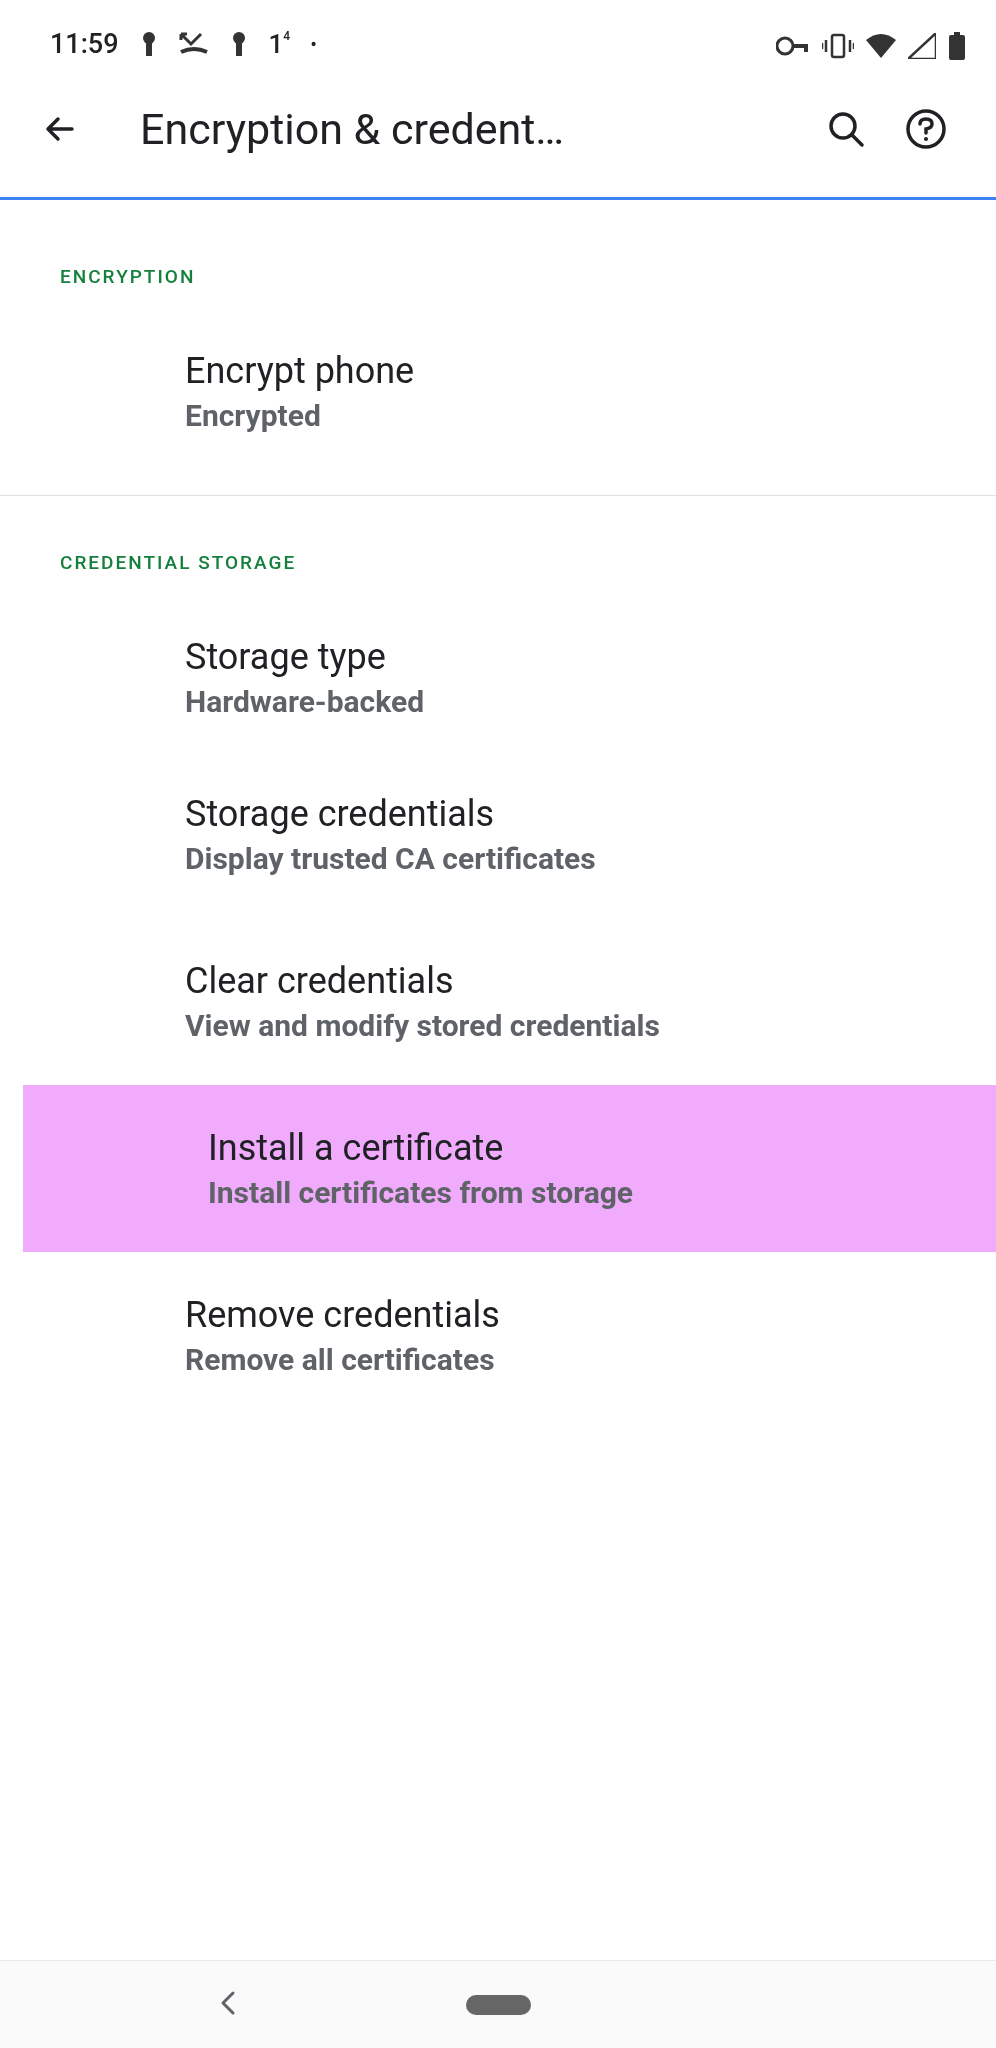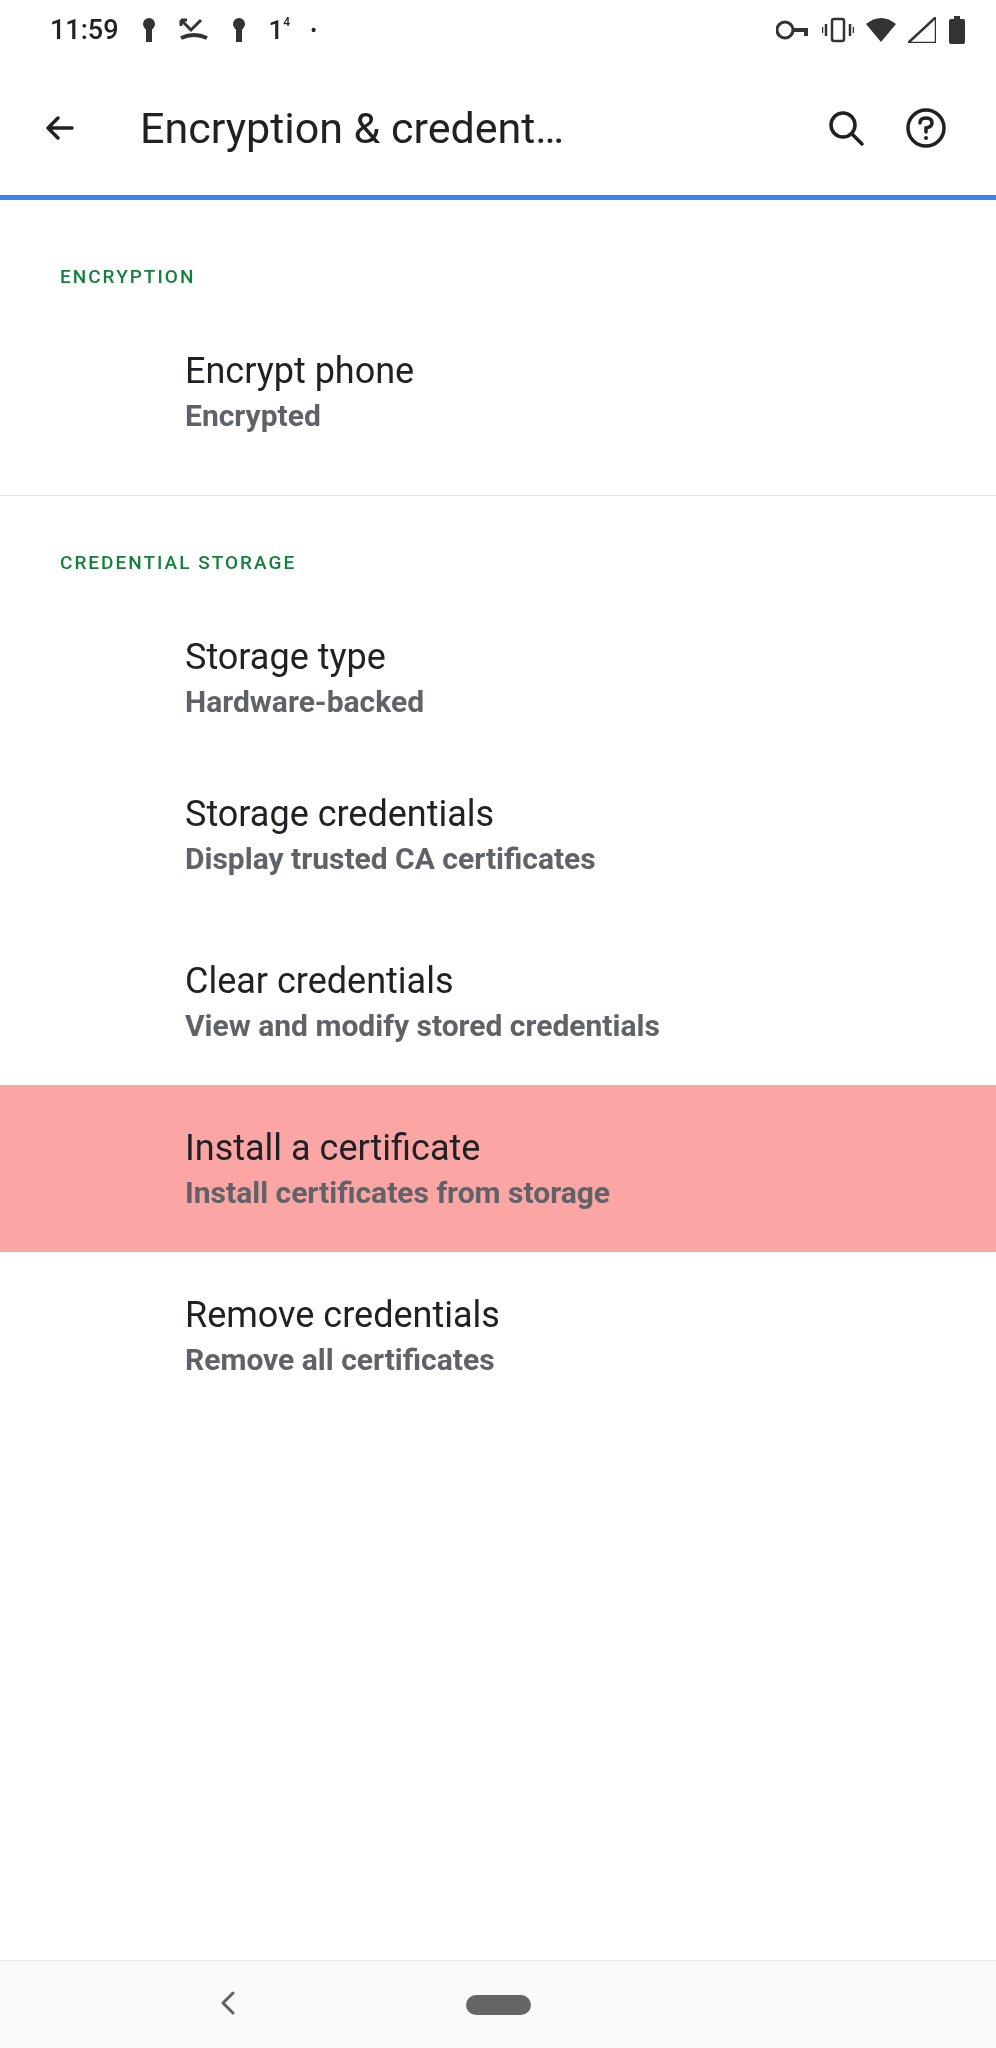"11:59" .status-bar { align-items: center -> flex-end }
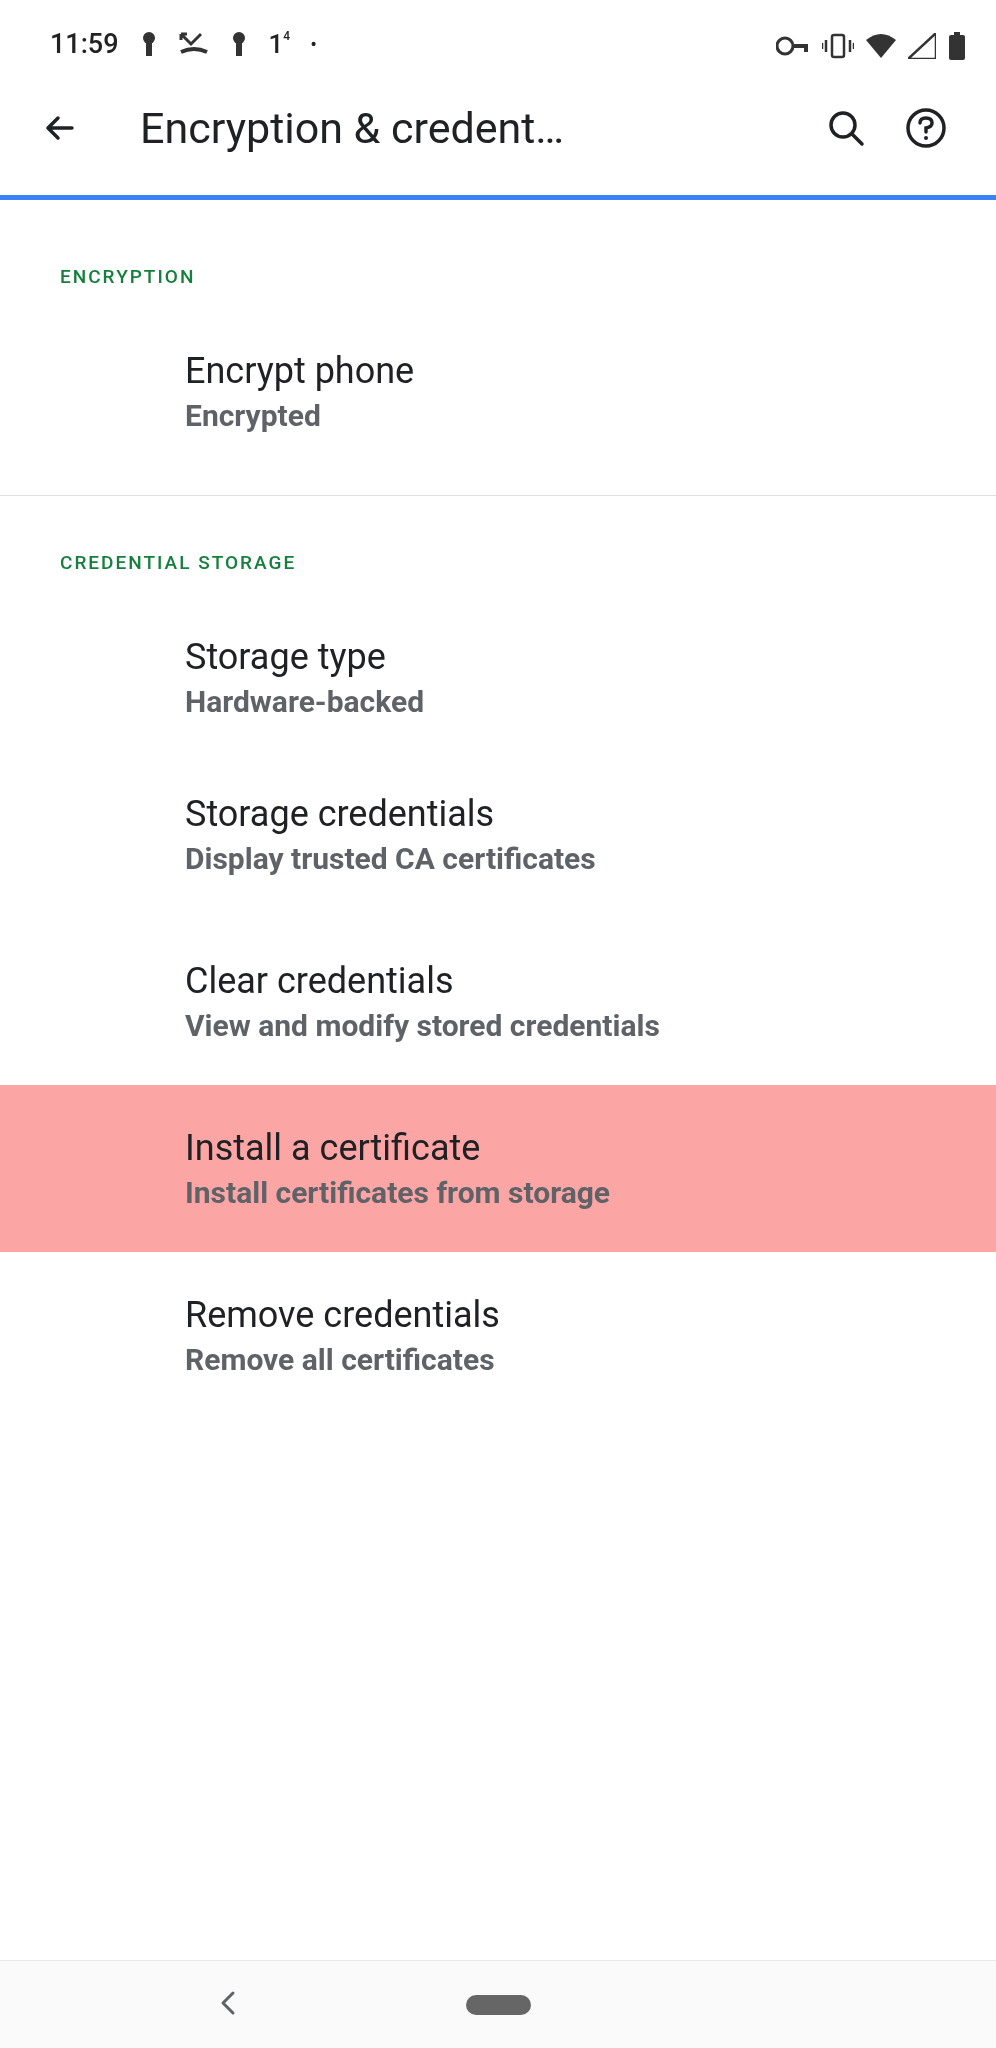"Encryption & credent…" .header { border-bottom: 5px solid #3b82f6 -> 3px solid #3b82f6 }
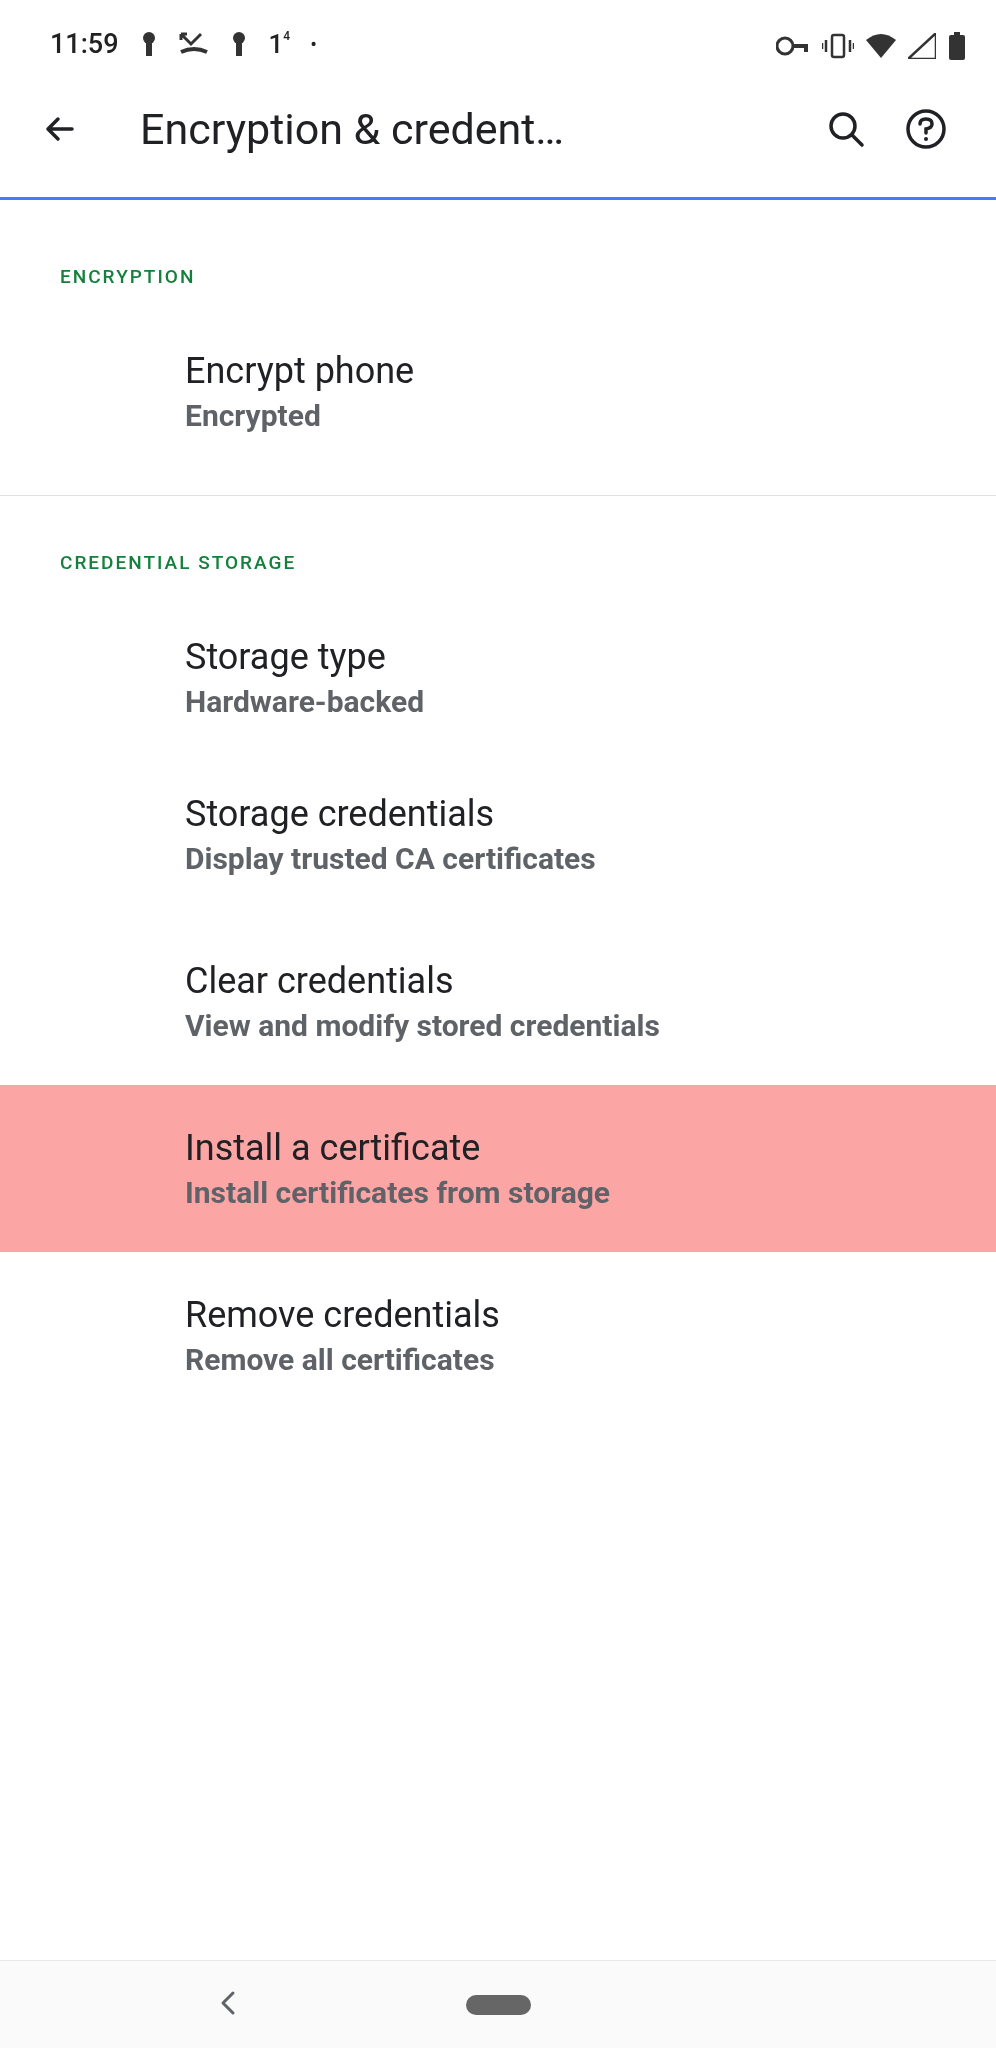"Install a certificate" .list-item.highlighted { background: #fca5a5 -> #f0abfc; margin-left: none -> 23px }
